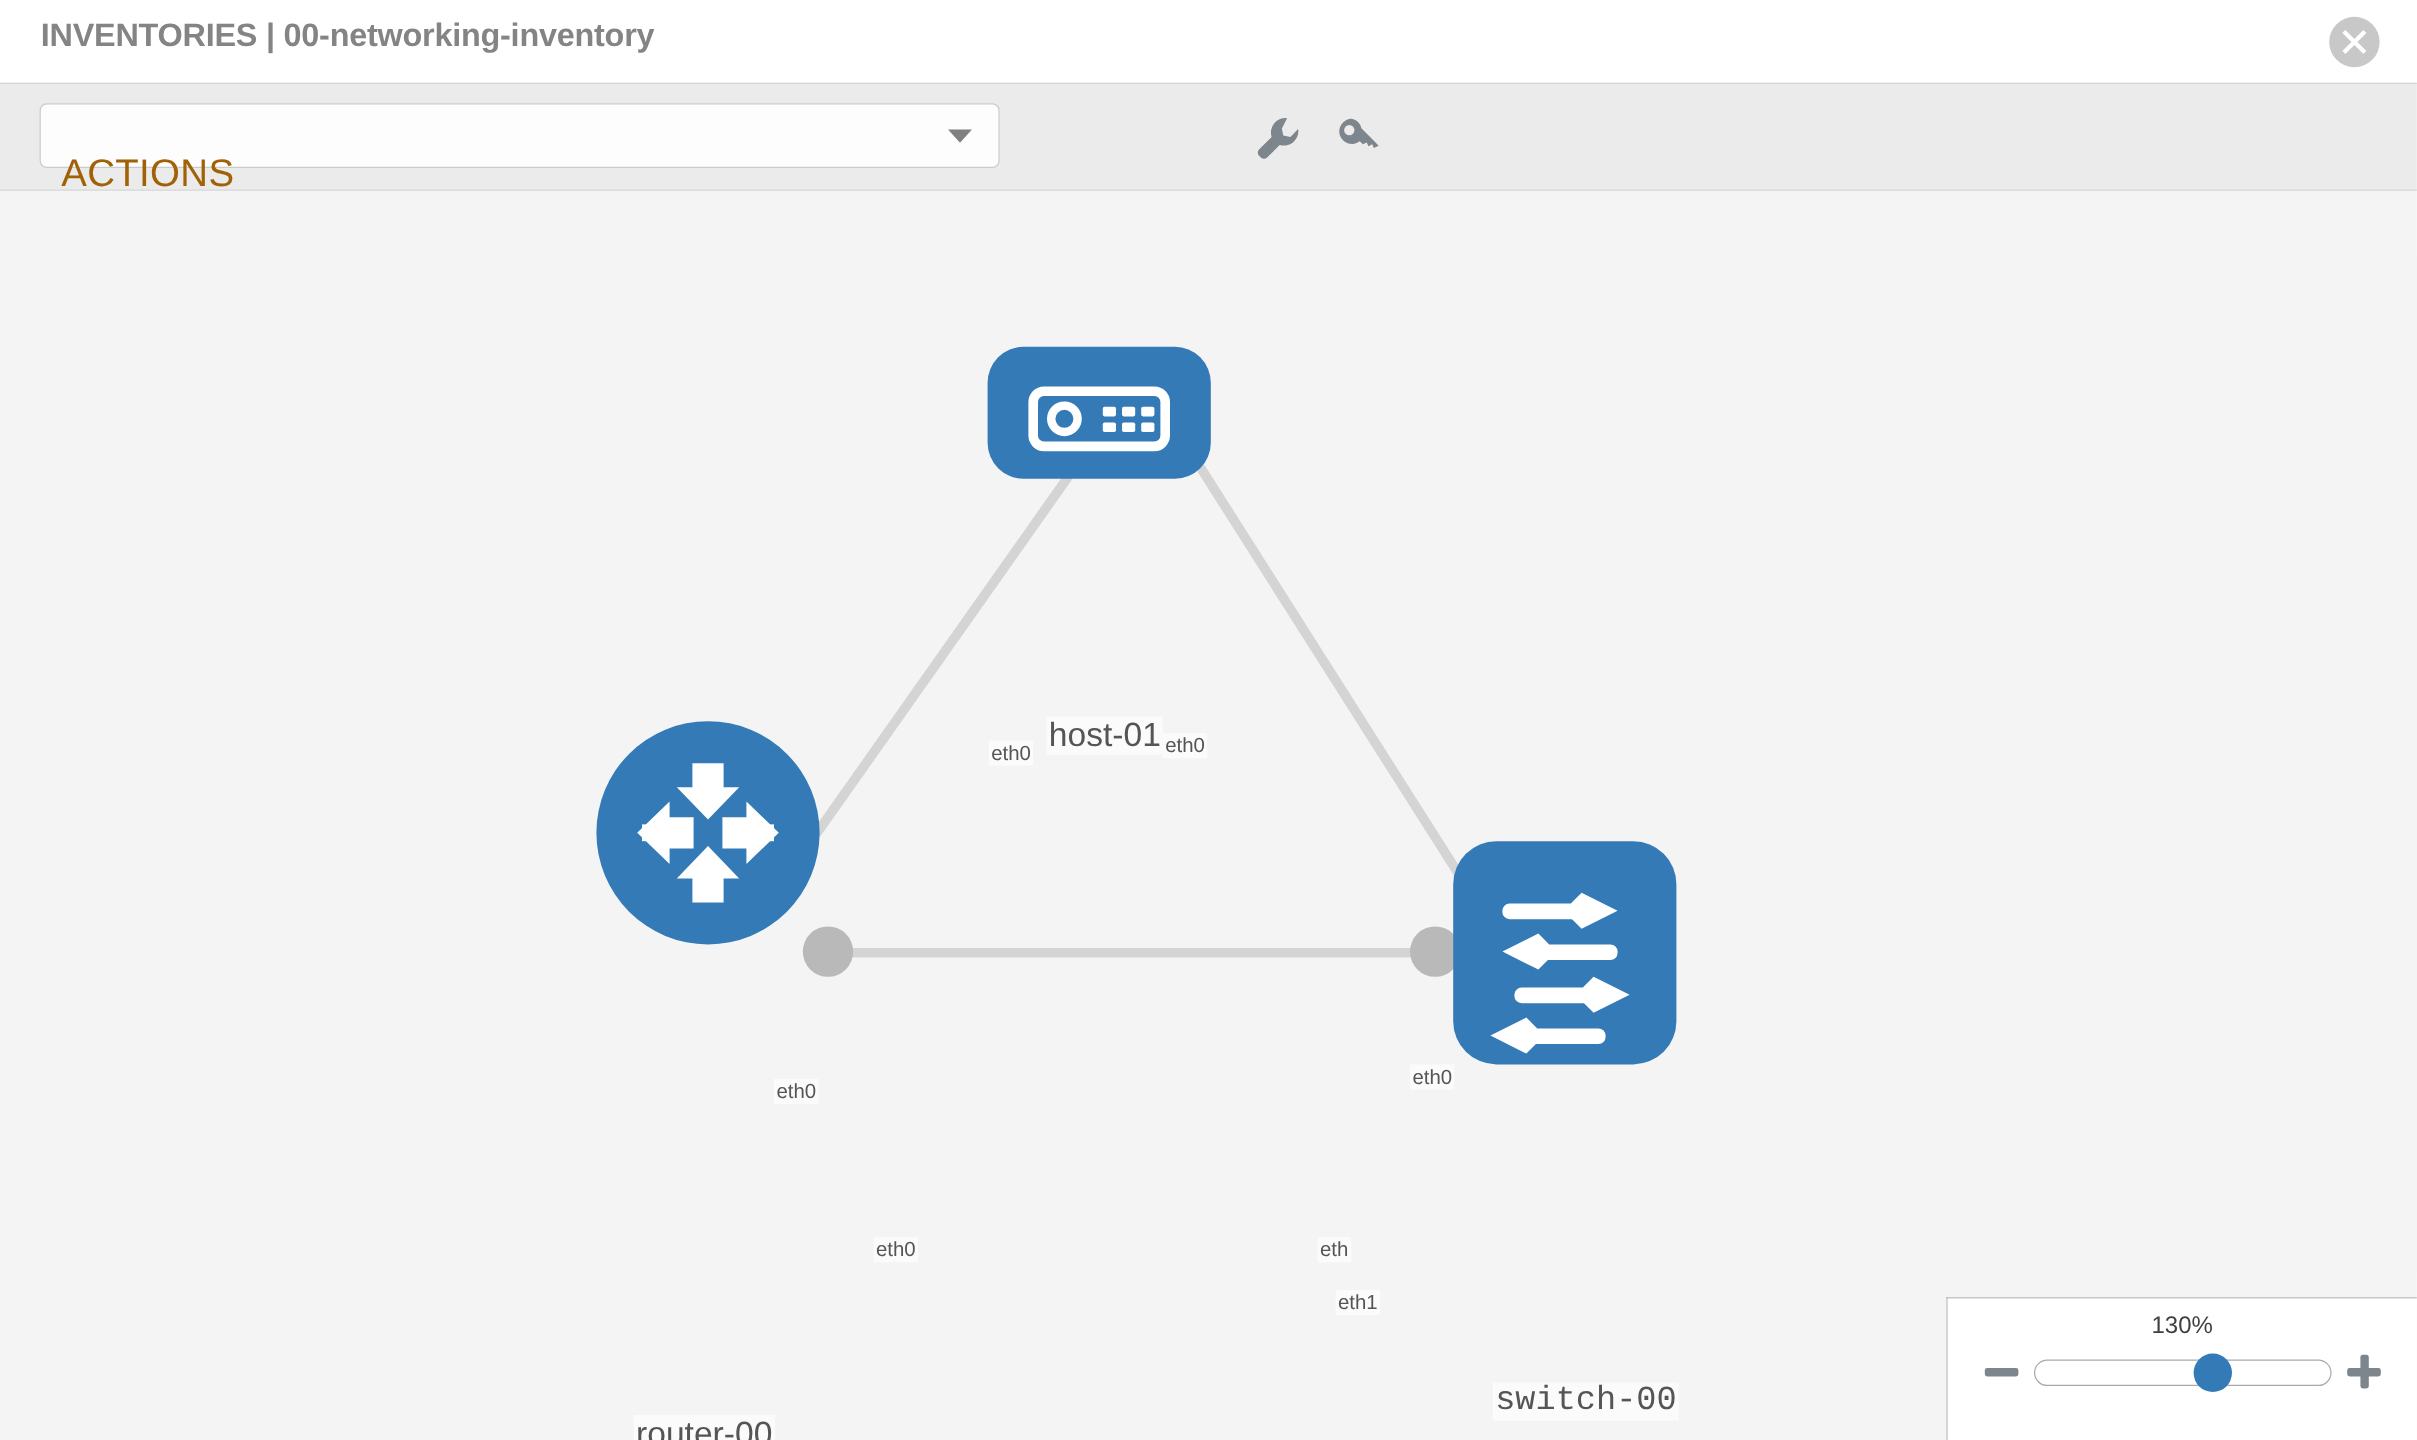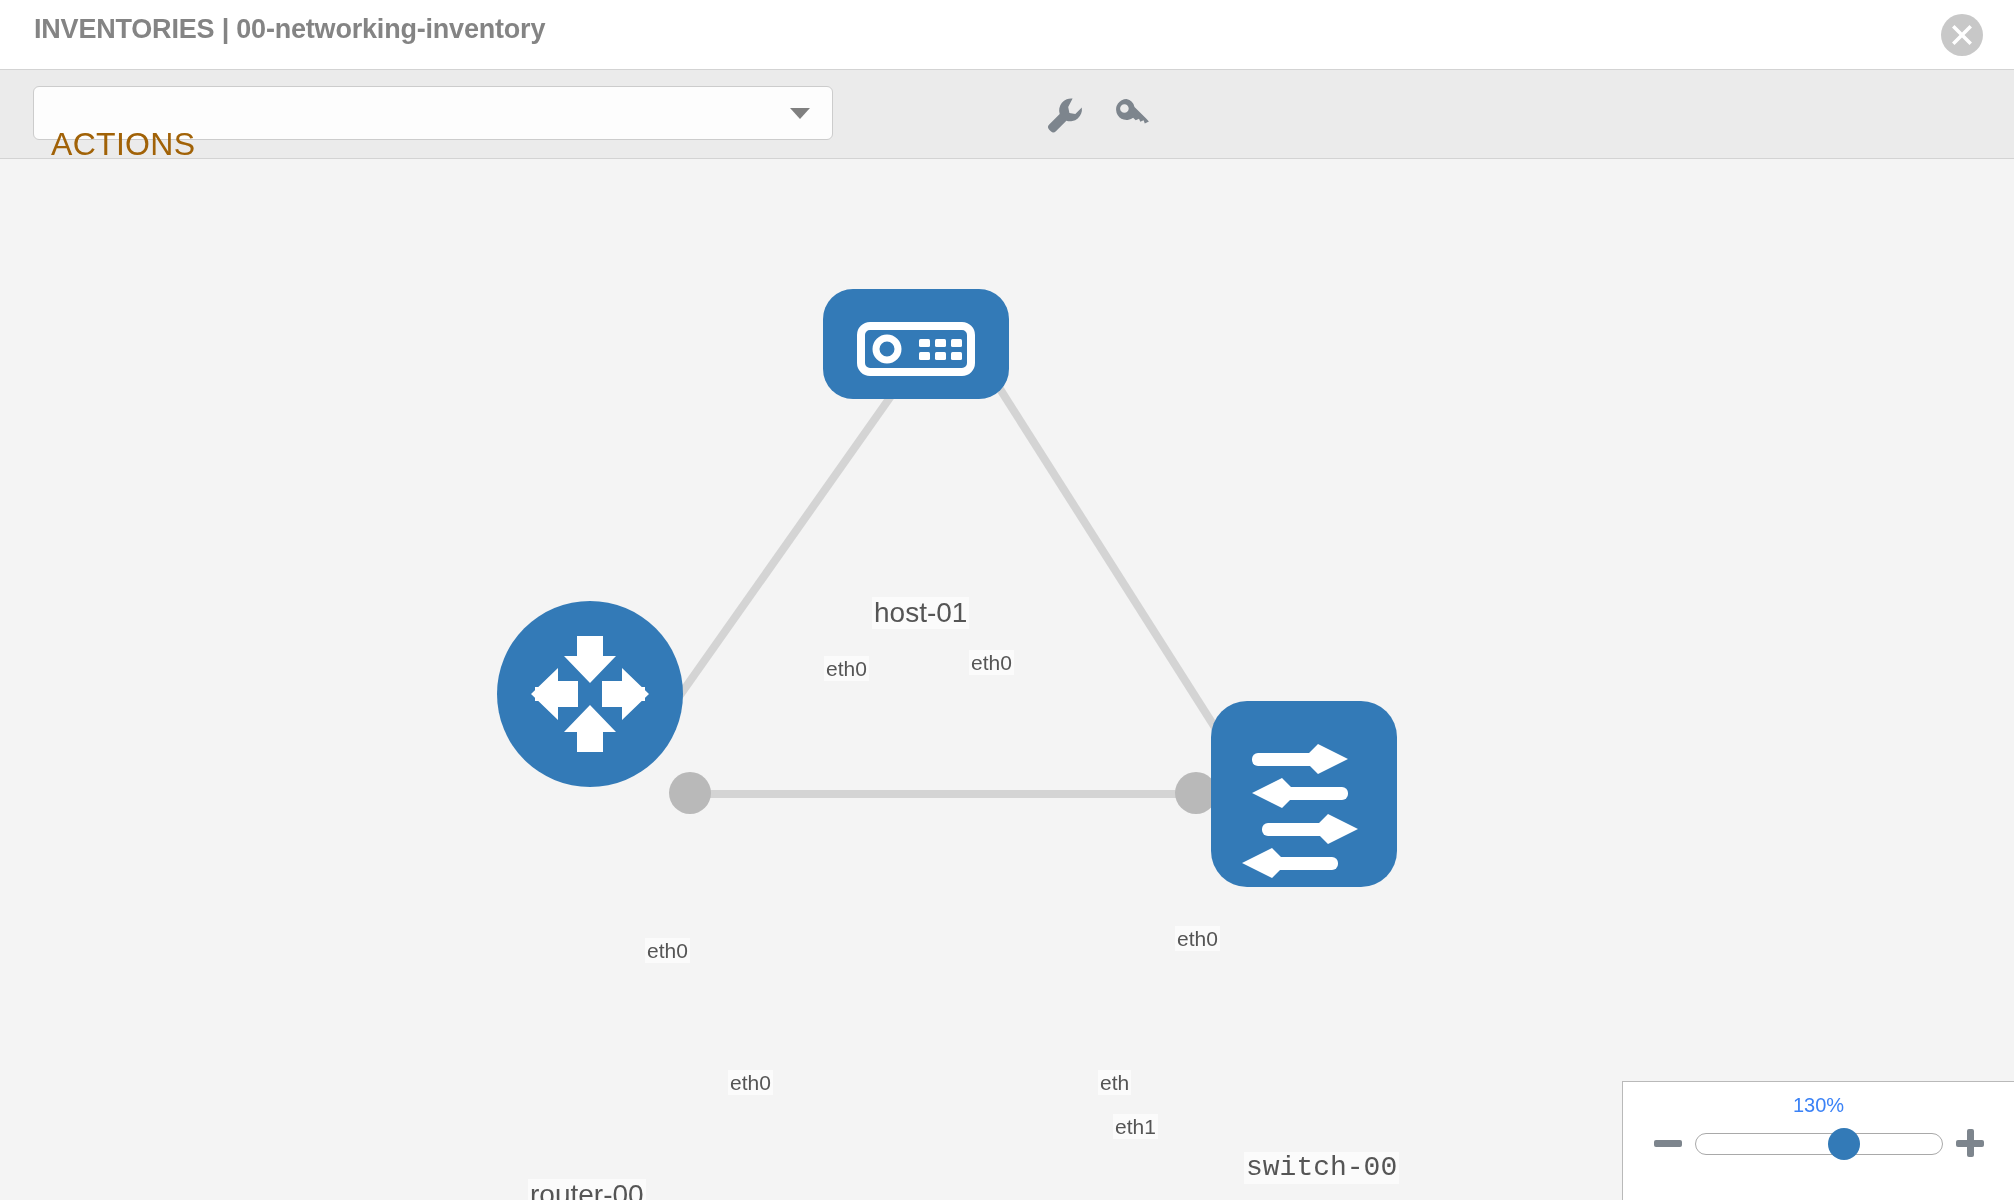"eth0" .lbl.edge { font-size: 21px -> 17px; margin-top: 39px -> none }
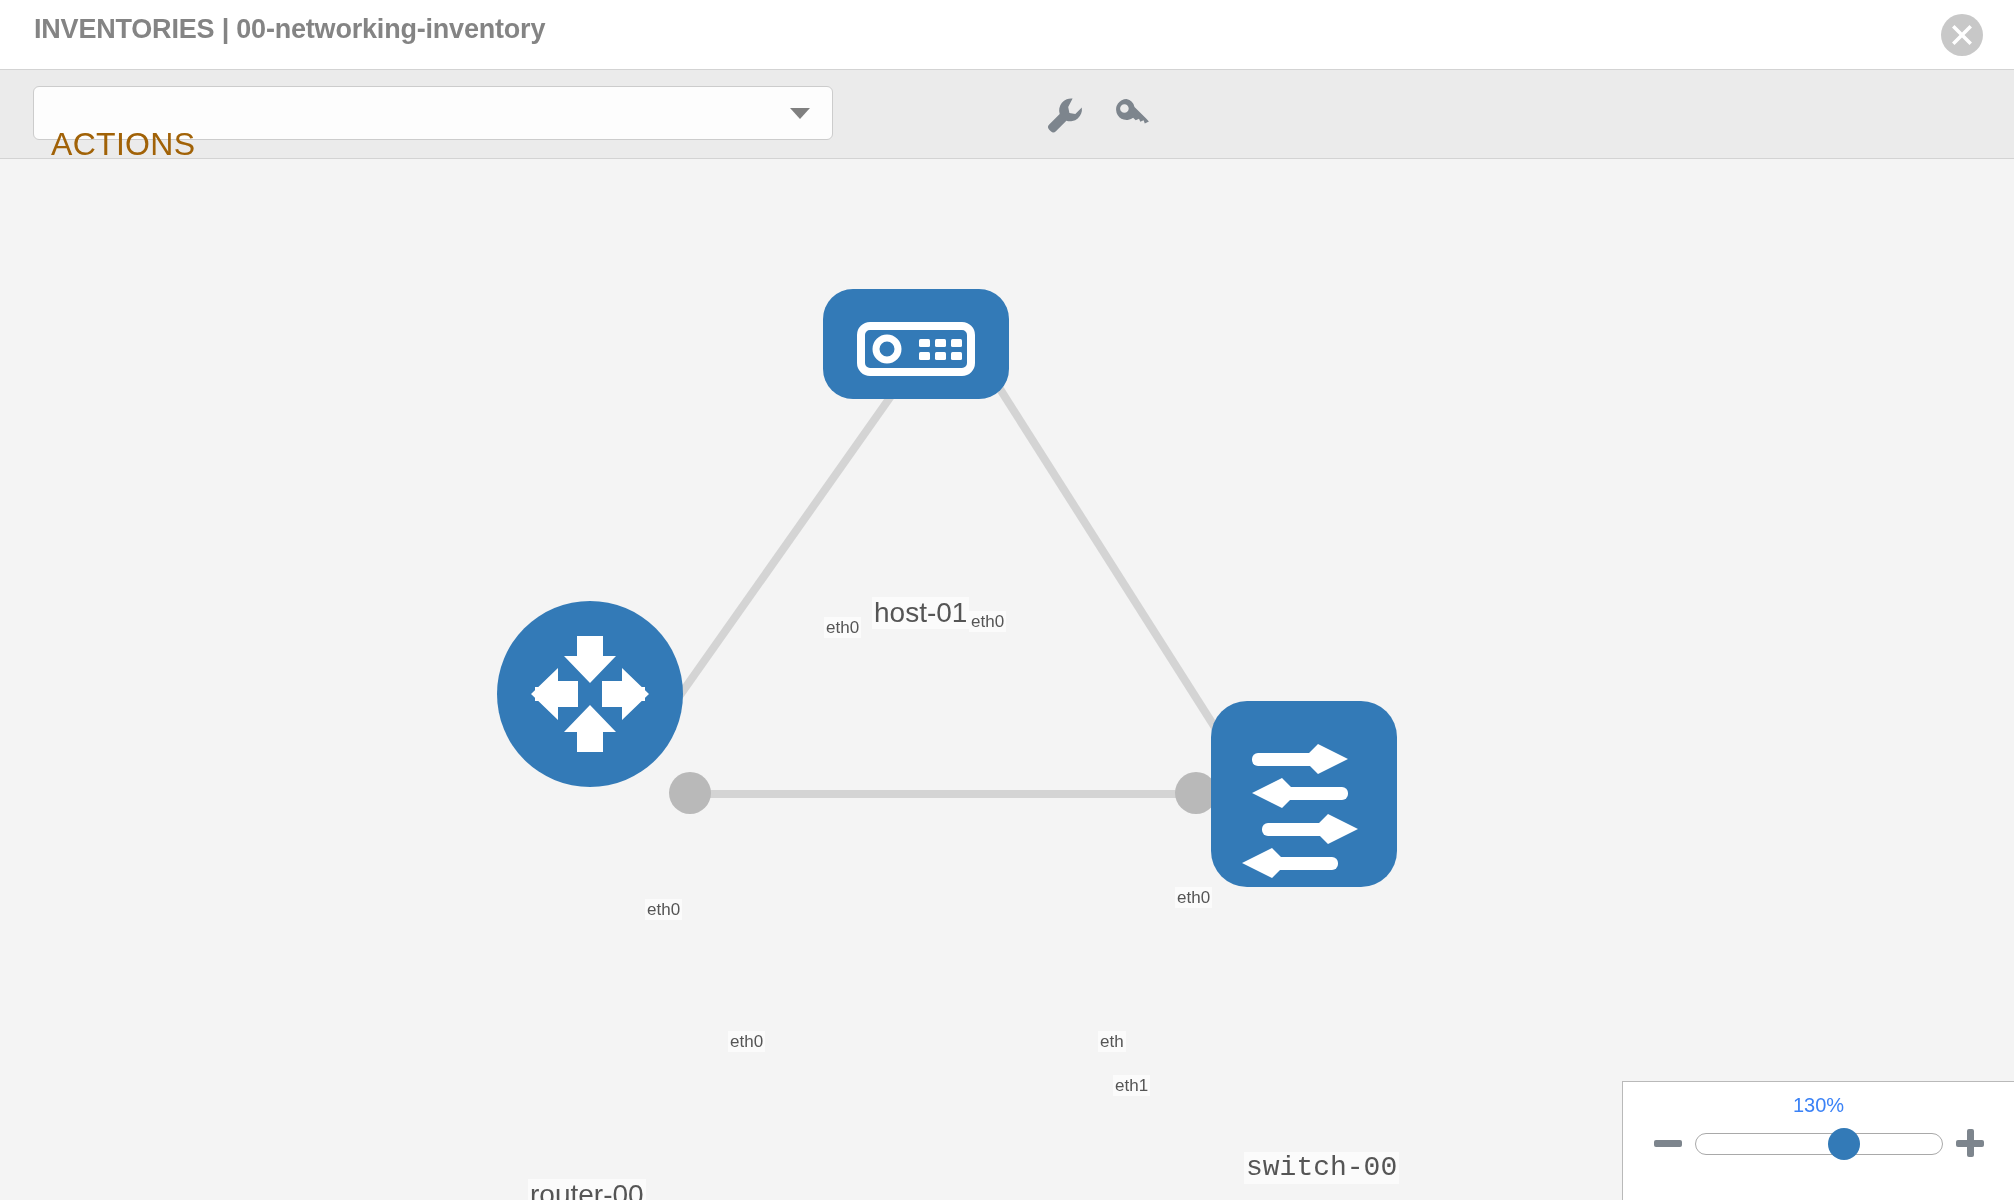"130%" .zoom-pct { color: #3b82f6 -> #404040 }
